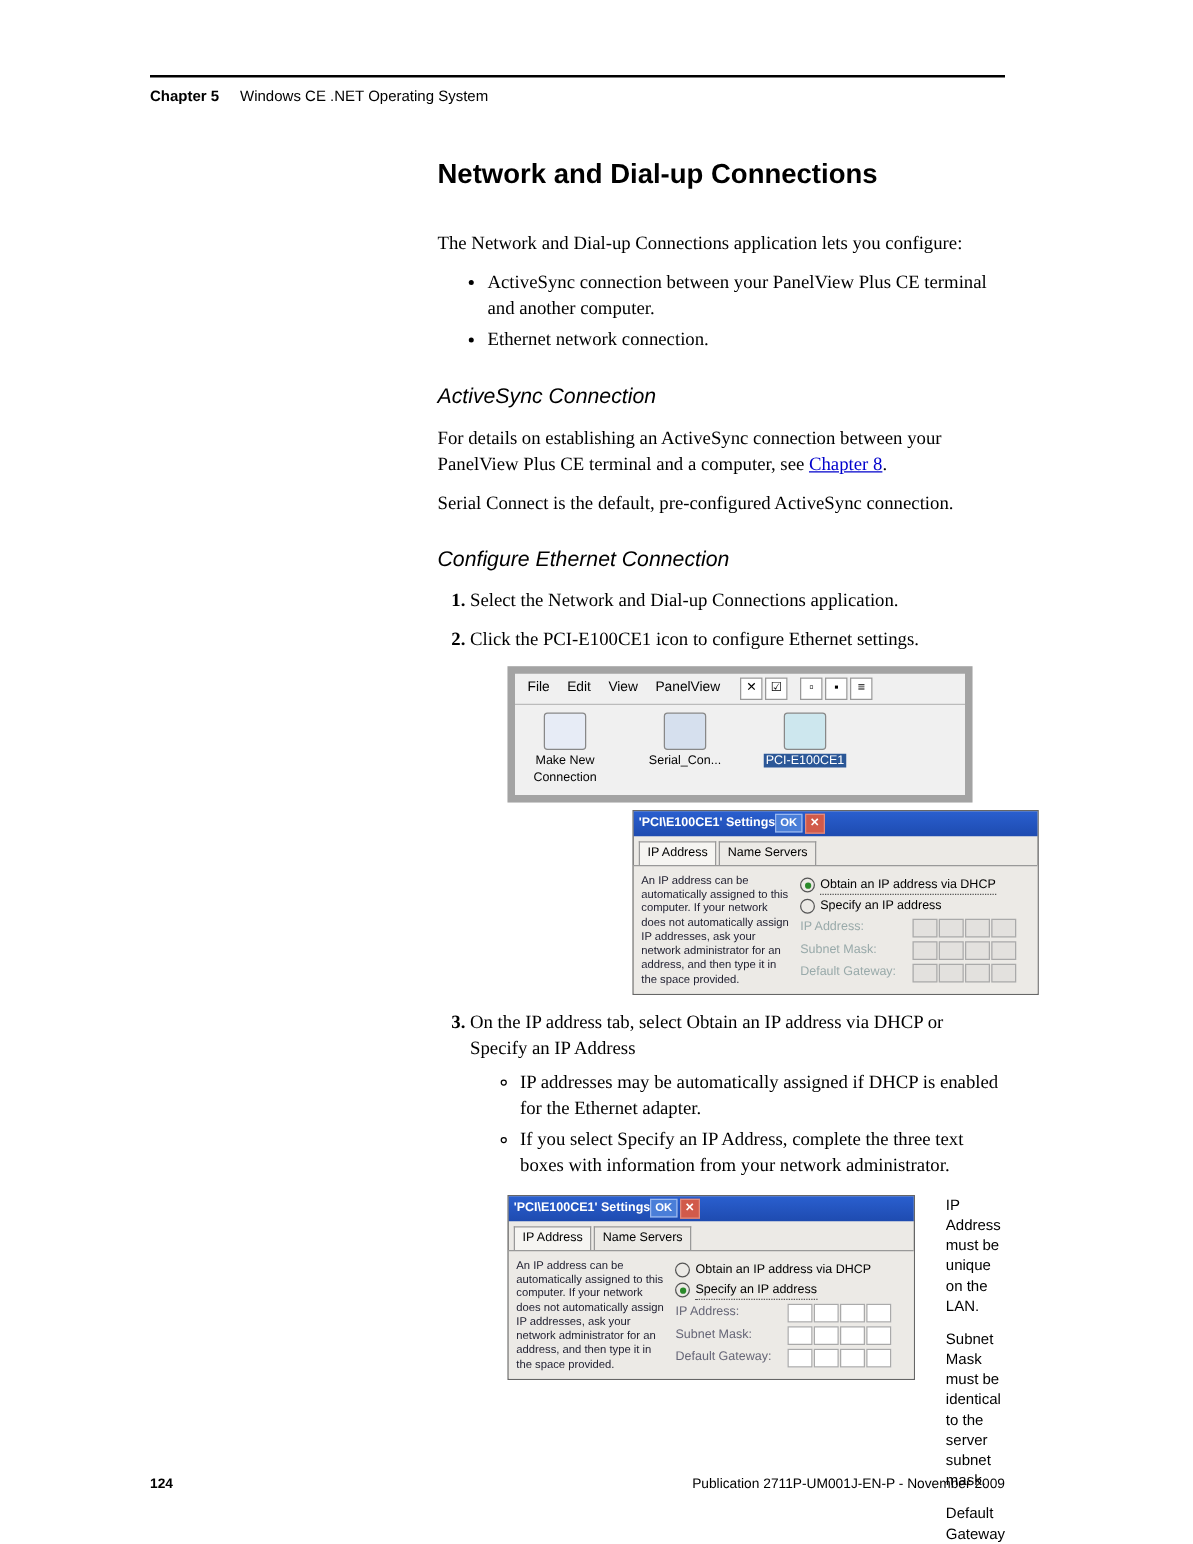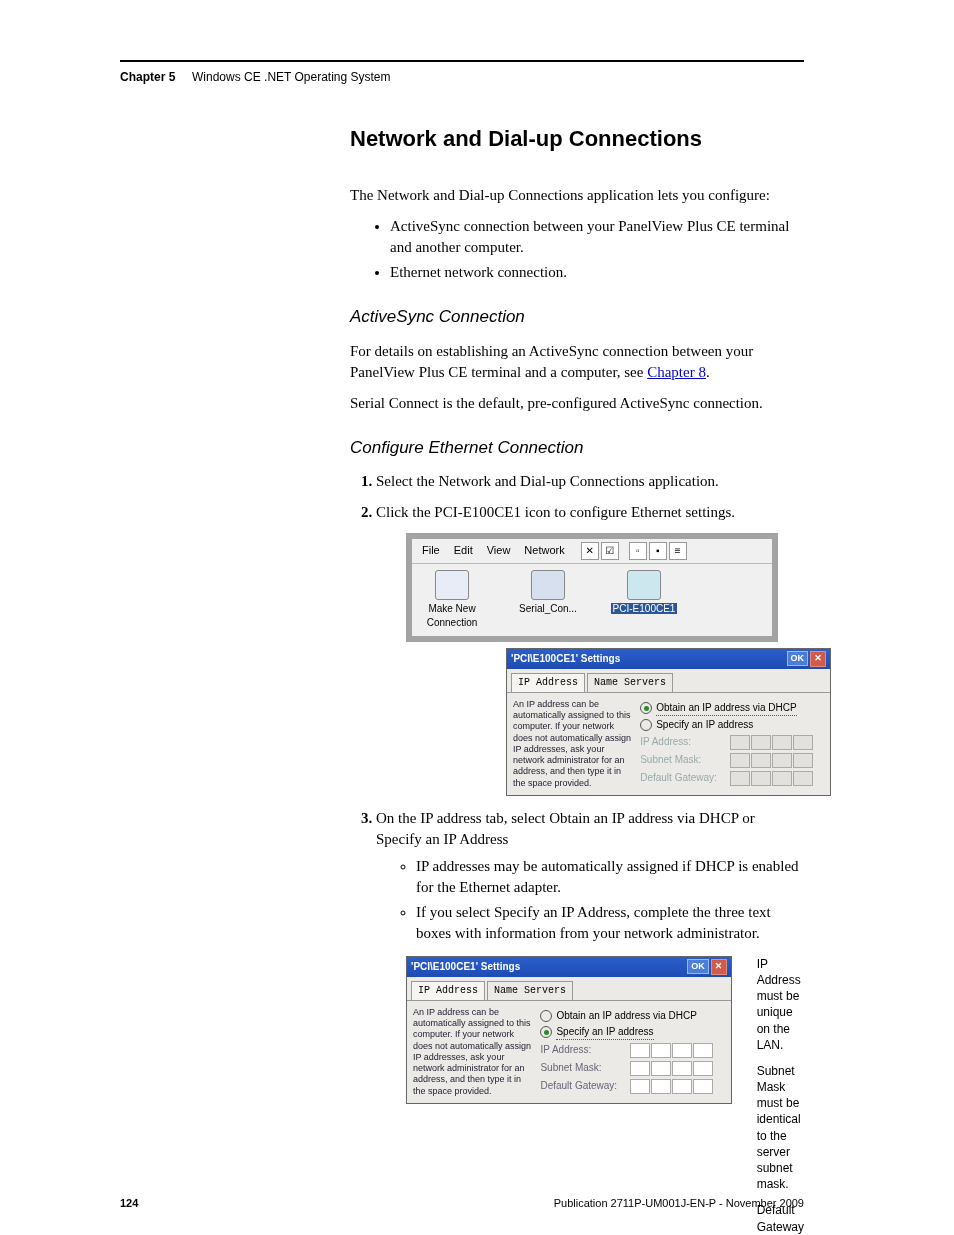"Network" span.menuitem { text: Network -> PanelView }
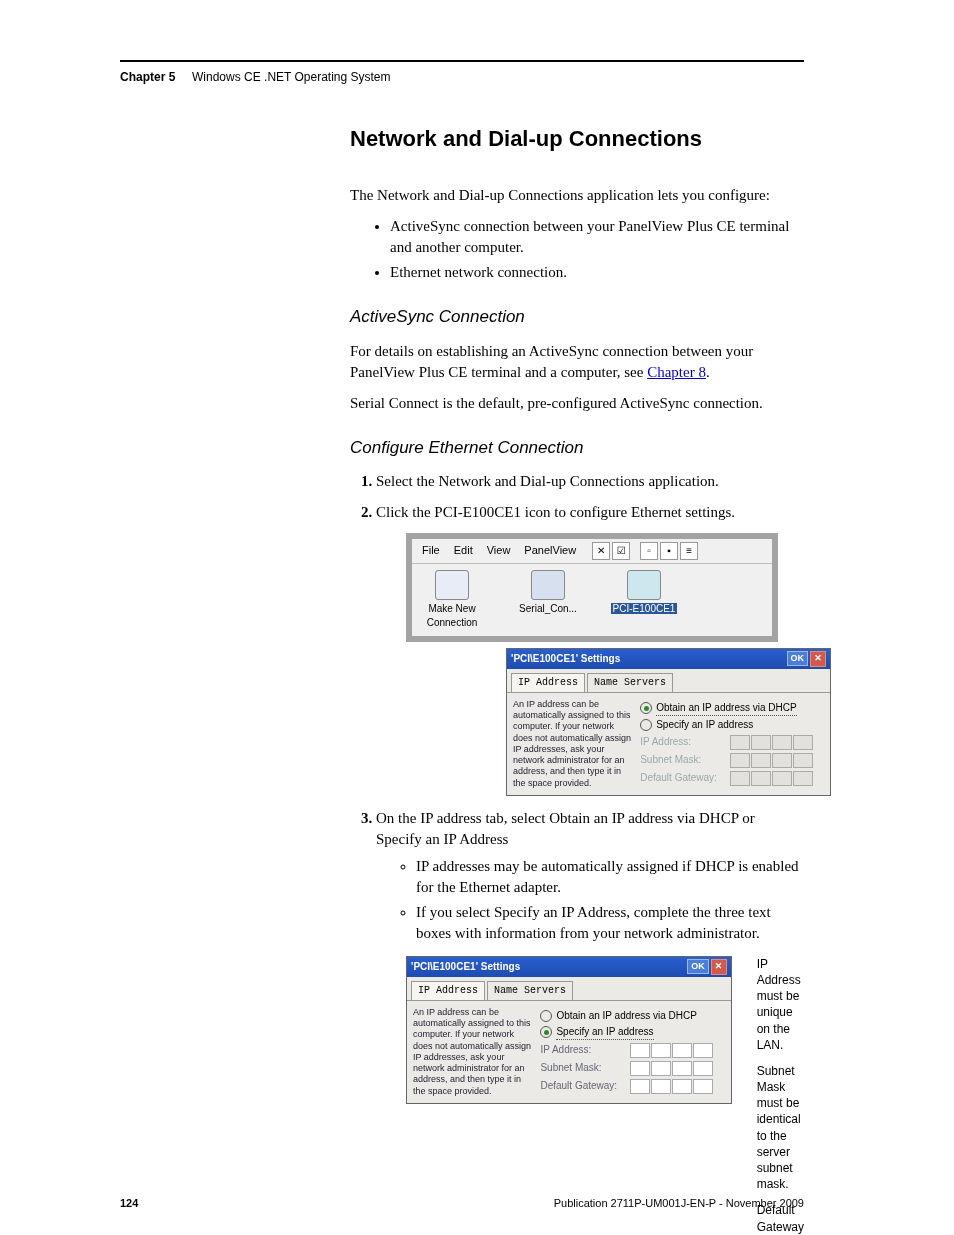"'PCI\E100CE1' Settings" .dlg .titlebar { justify-content: space-between -> none }
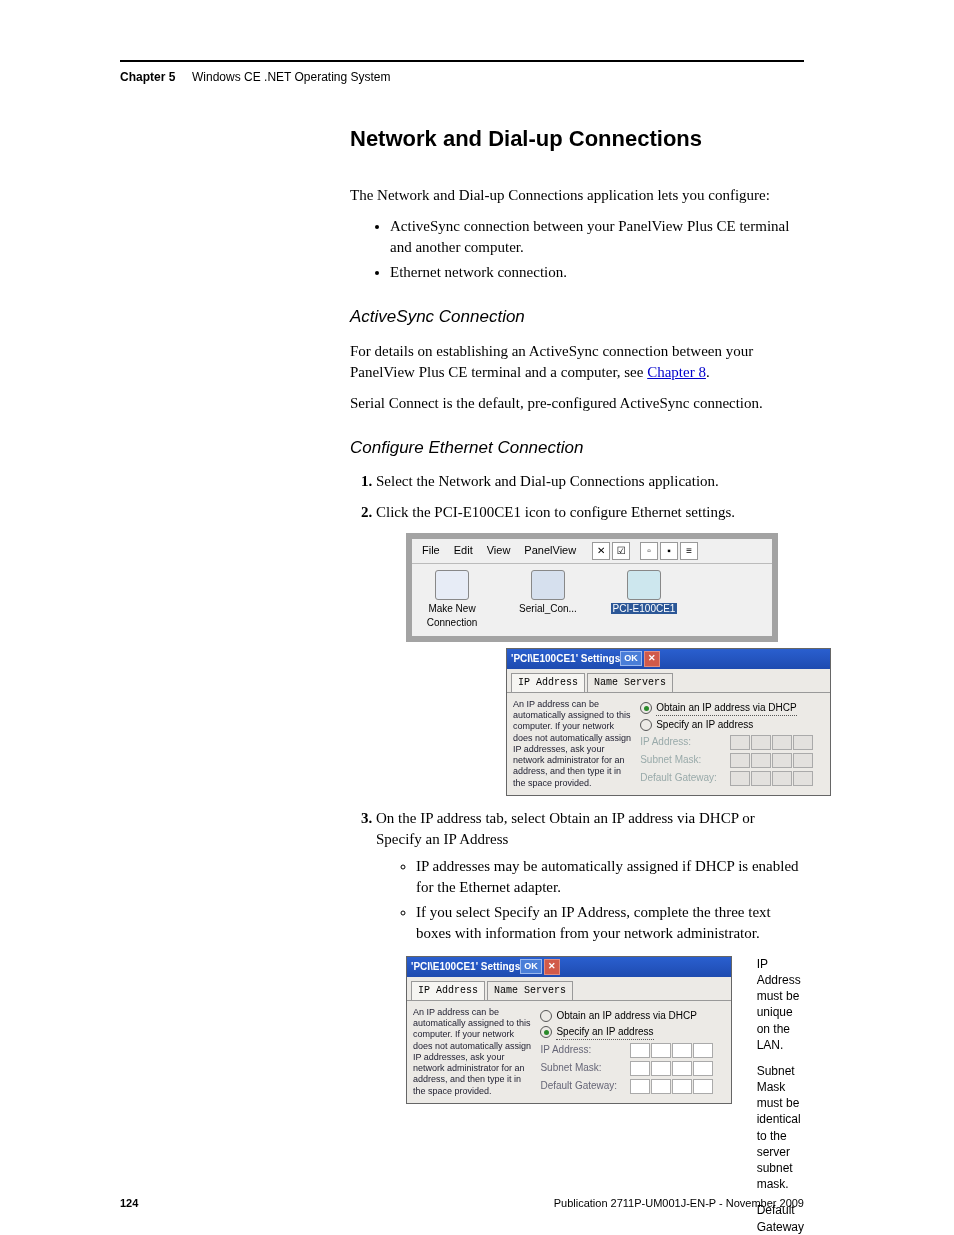"IP Address" .dlg .tab { font-family: Liberation Mono, monospace -> none }
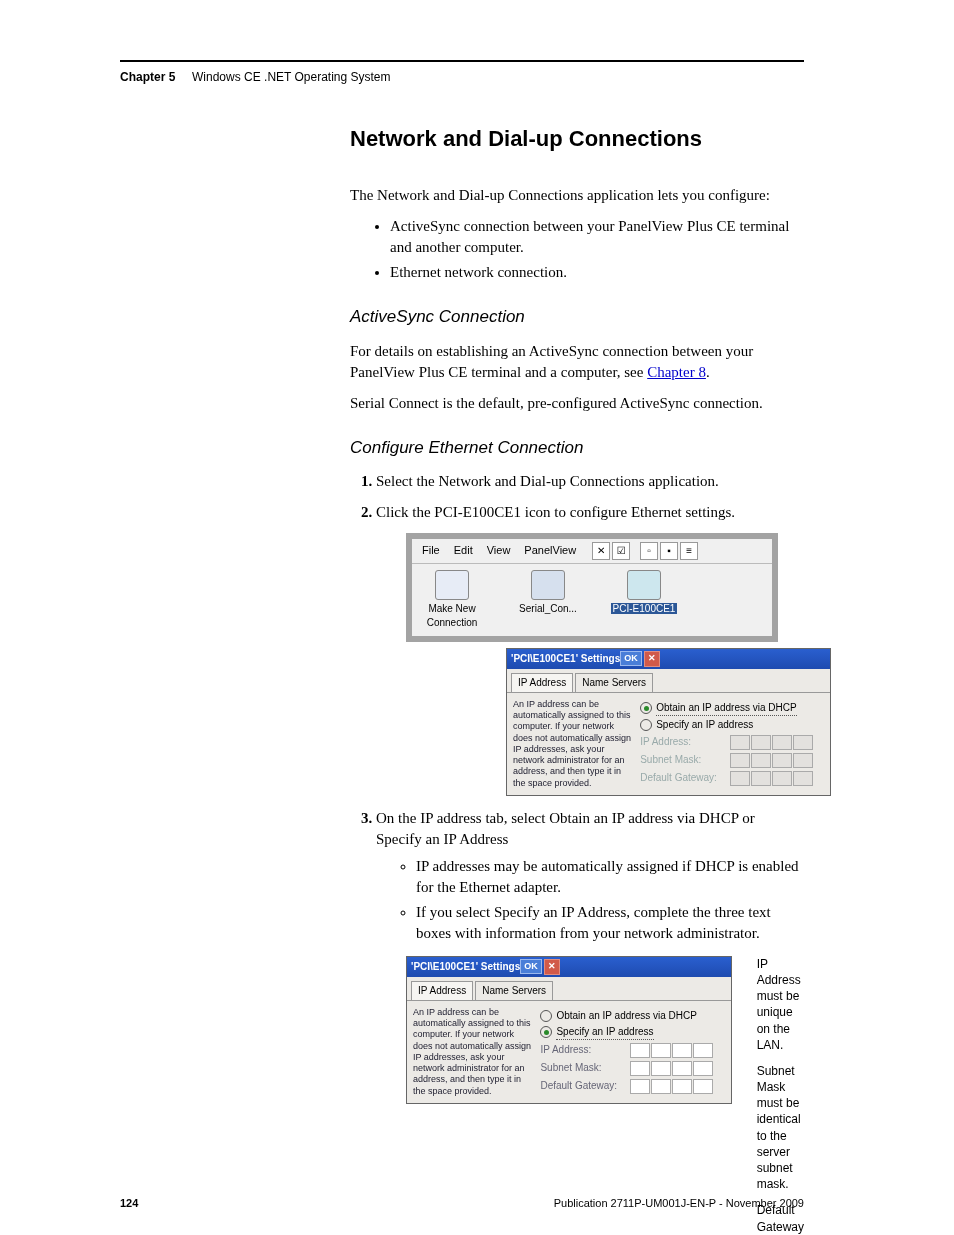"124" .footer { bottom: 26px -> 42px }
